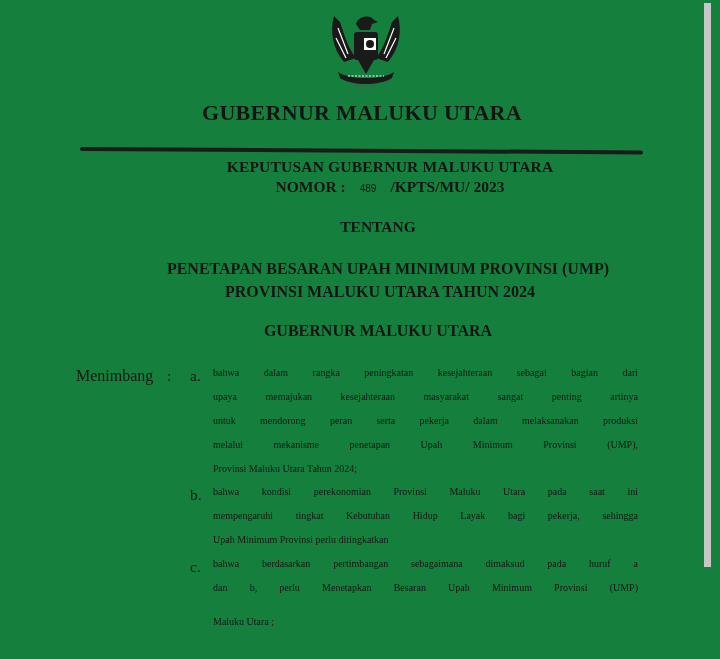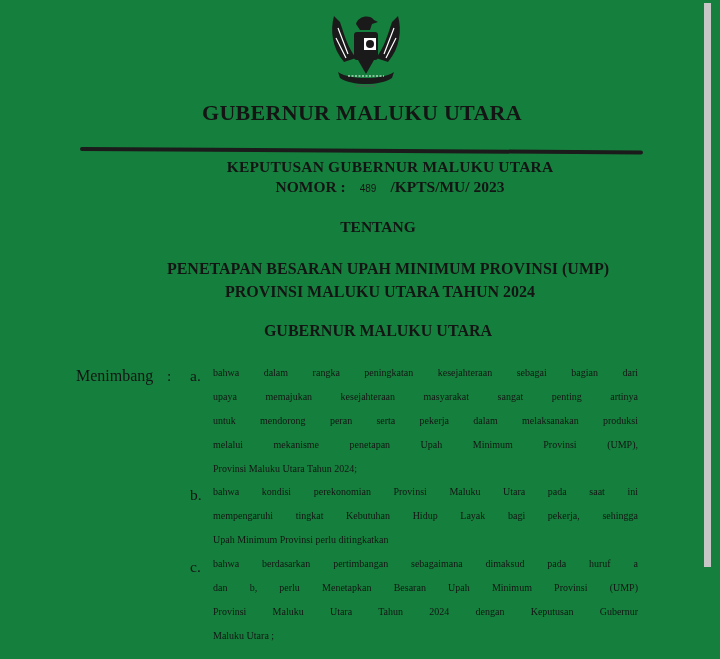"Provinsi Maluku Utara Tahun 2024 dengan" div.item-line { html: <div>Provinsi Maluku Utara Tahun 2024 dengan Keputusan Gubernur</div> -> none }
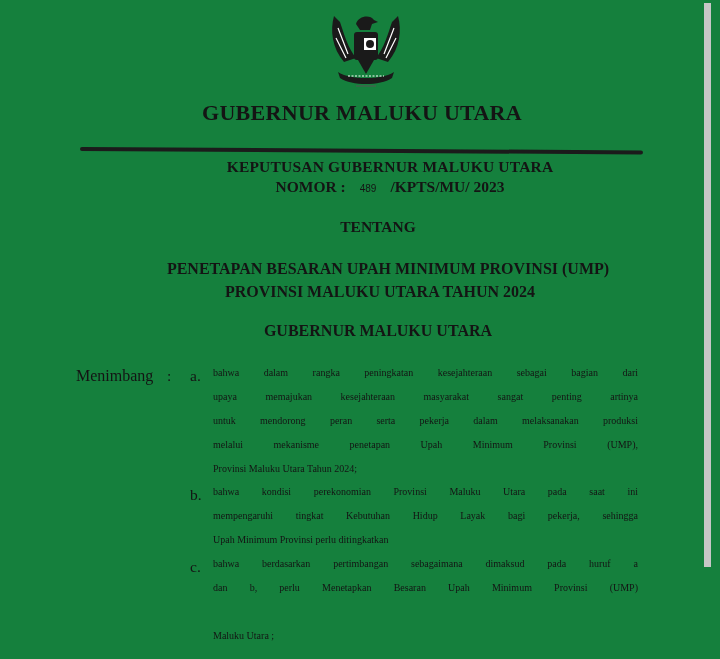"Maluku Utara ;" div.item-line { top: 630px -> 616px }
